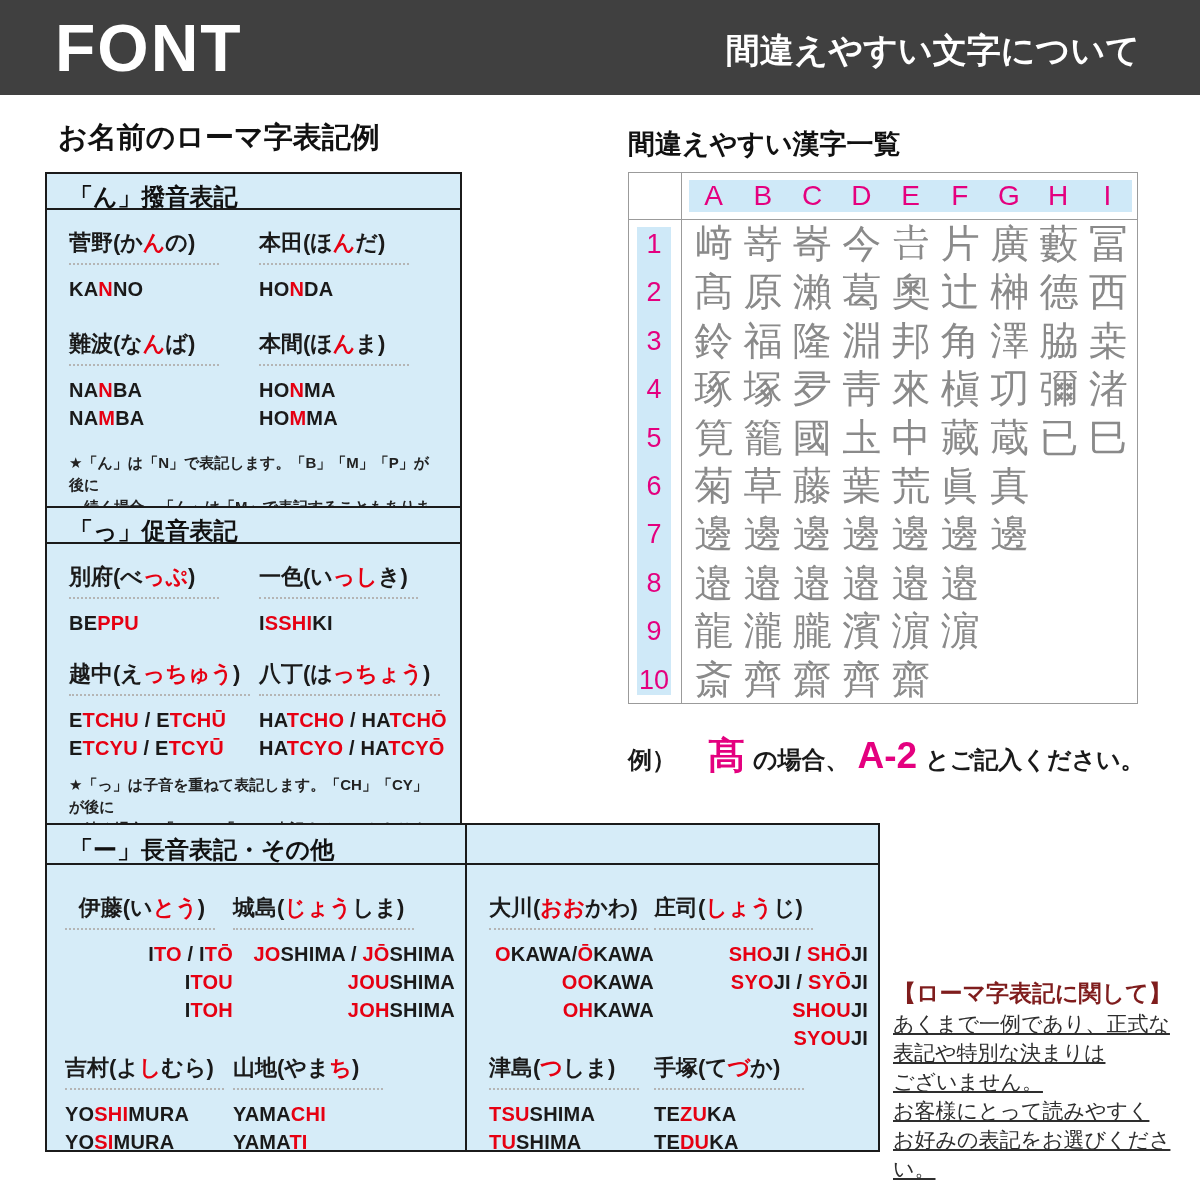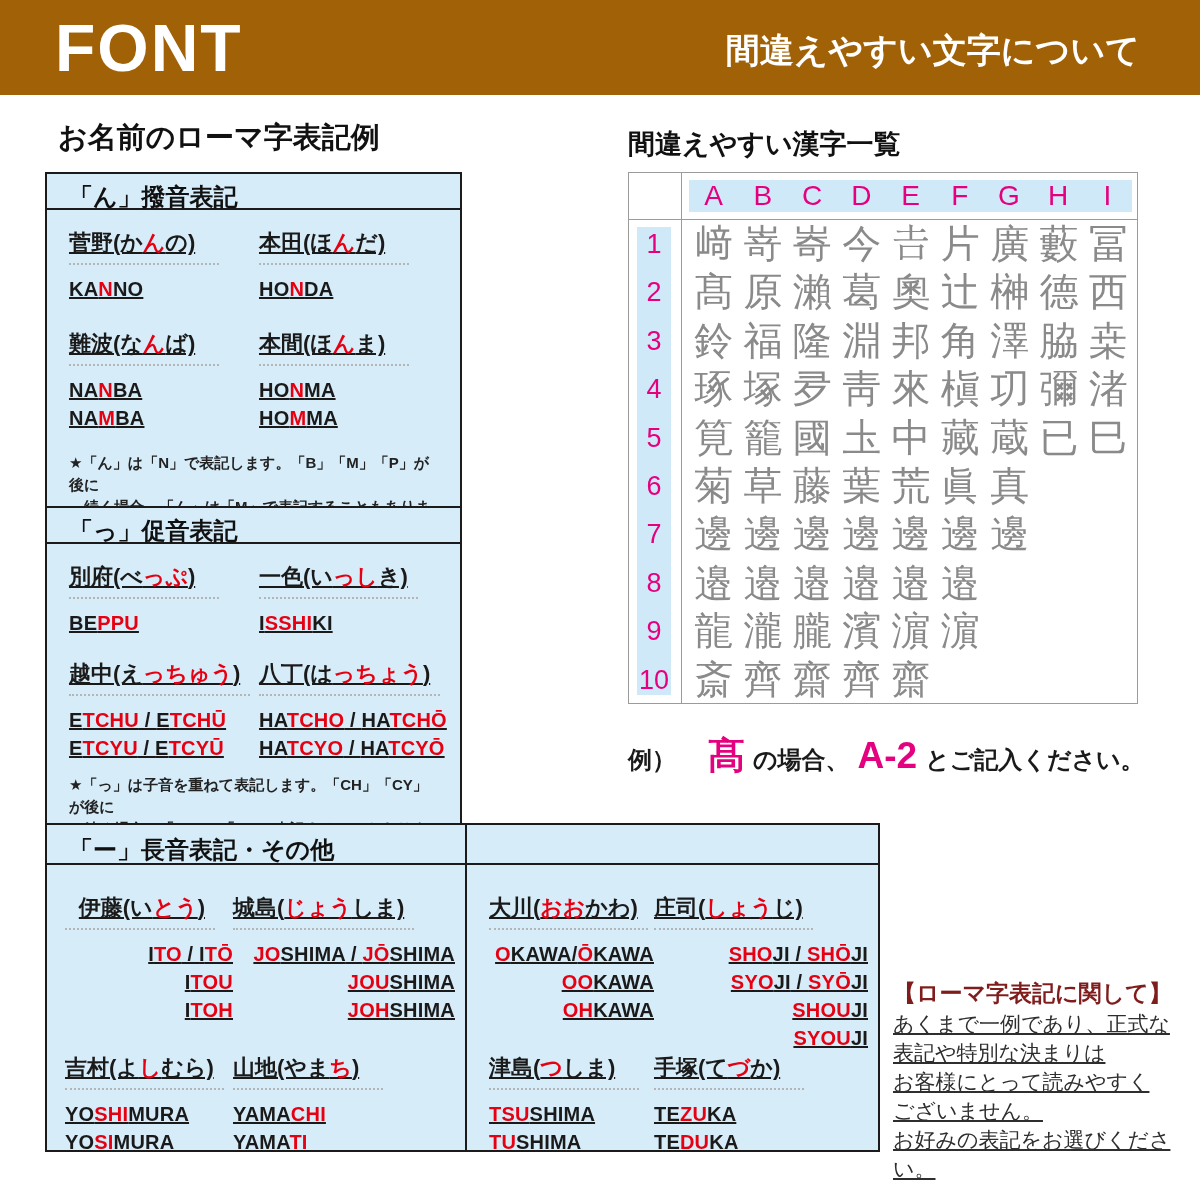"FONT" .topbar { background: #a16207 -> #404040 }
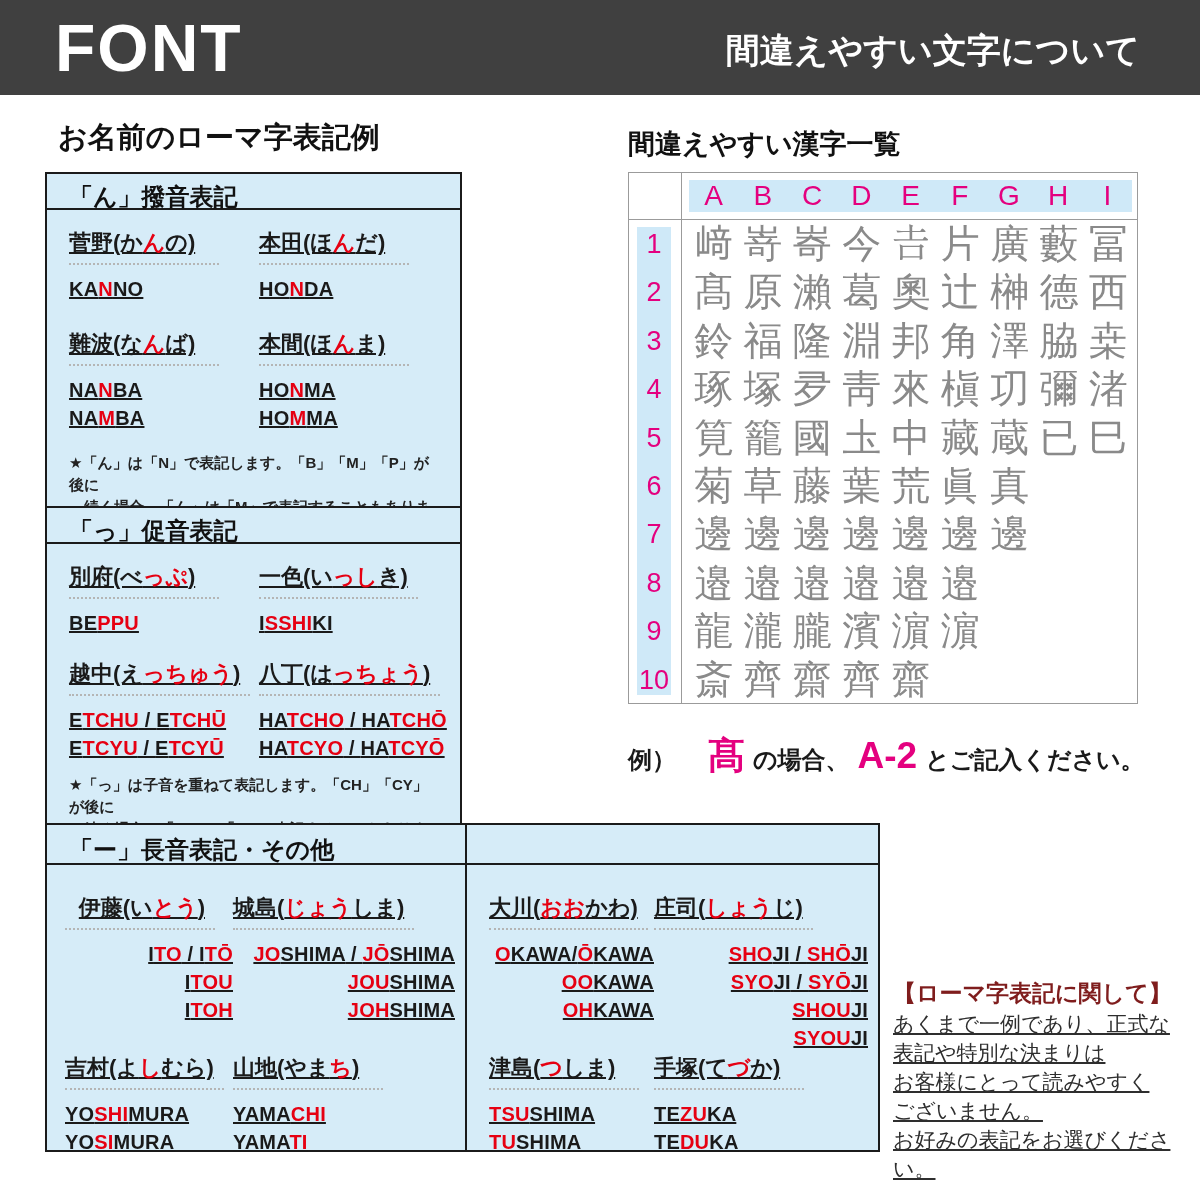"菅野(かんの)" .egrid { text-decoration: underline -> none }
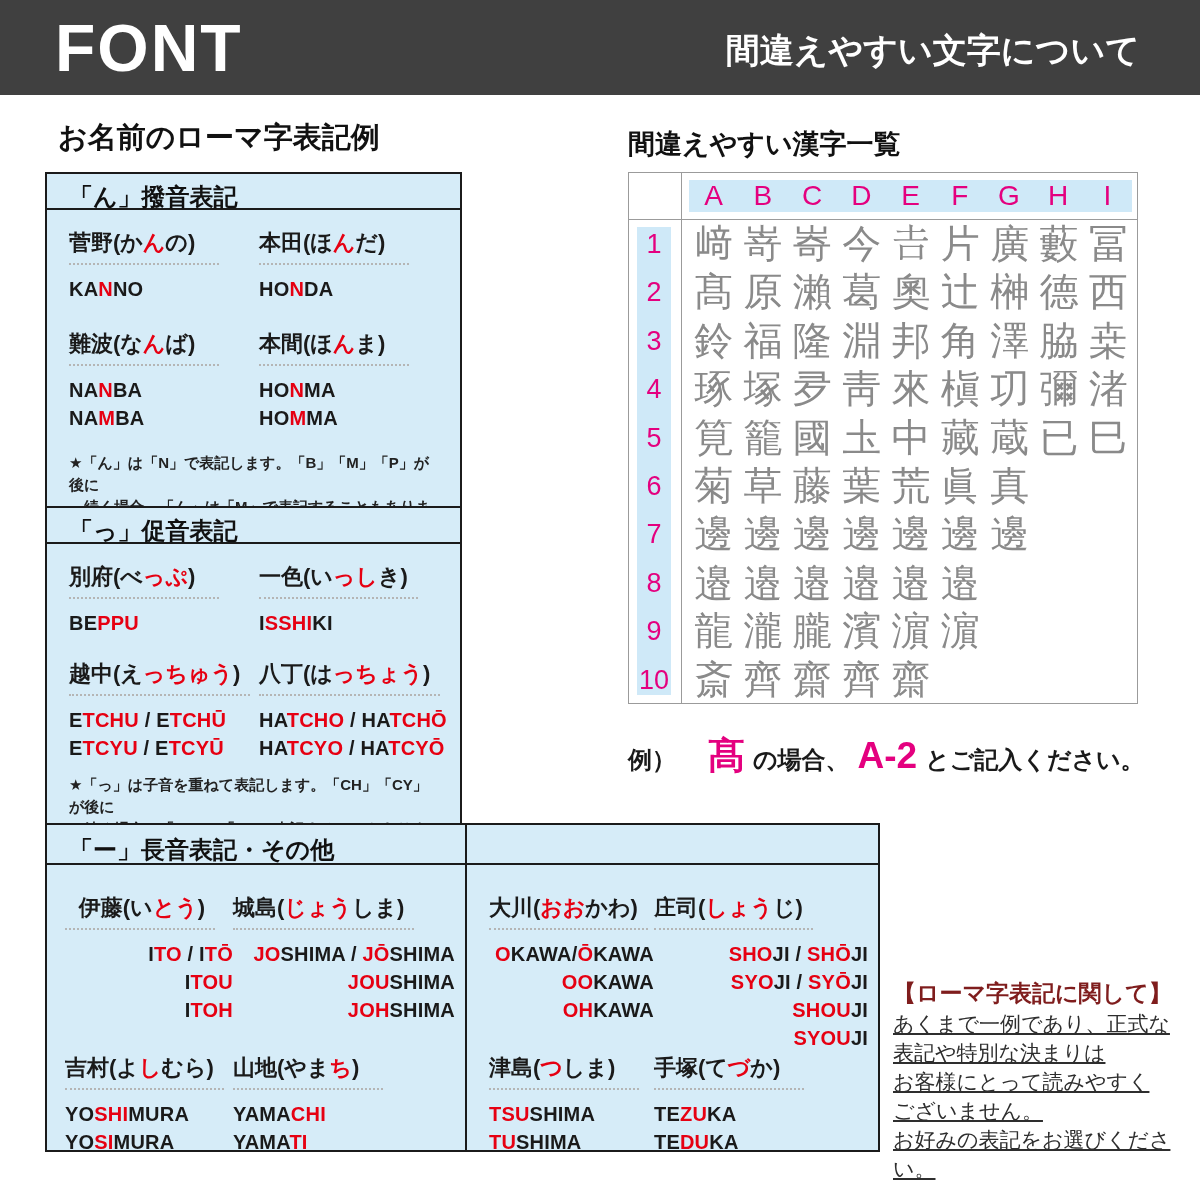"お客様にとって読みやすく" div { order: before "ございません。" -> after "ございません。" }
